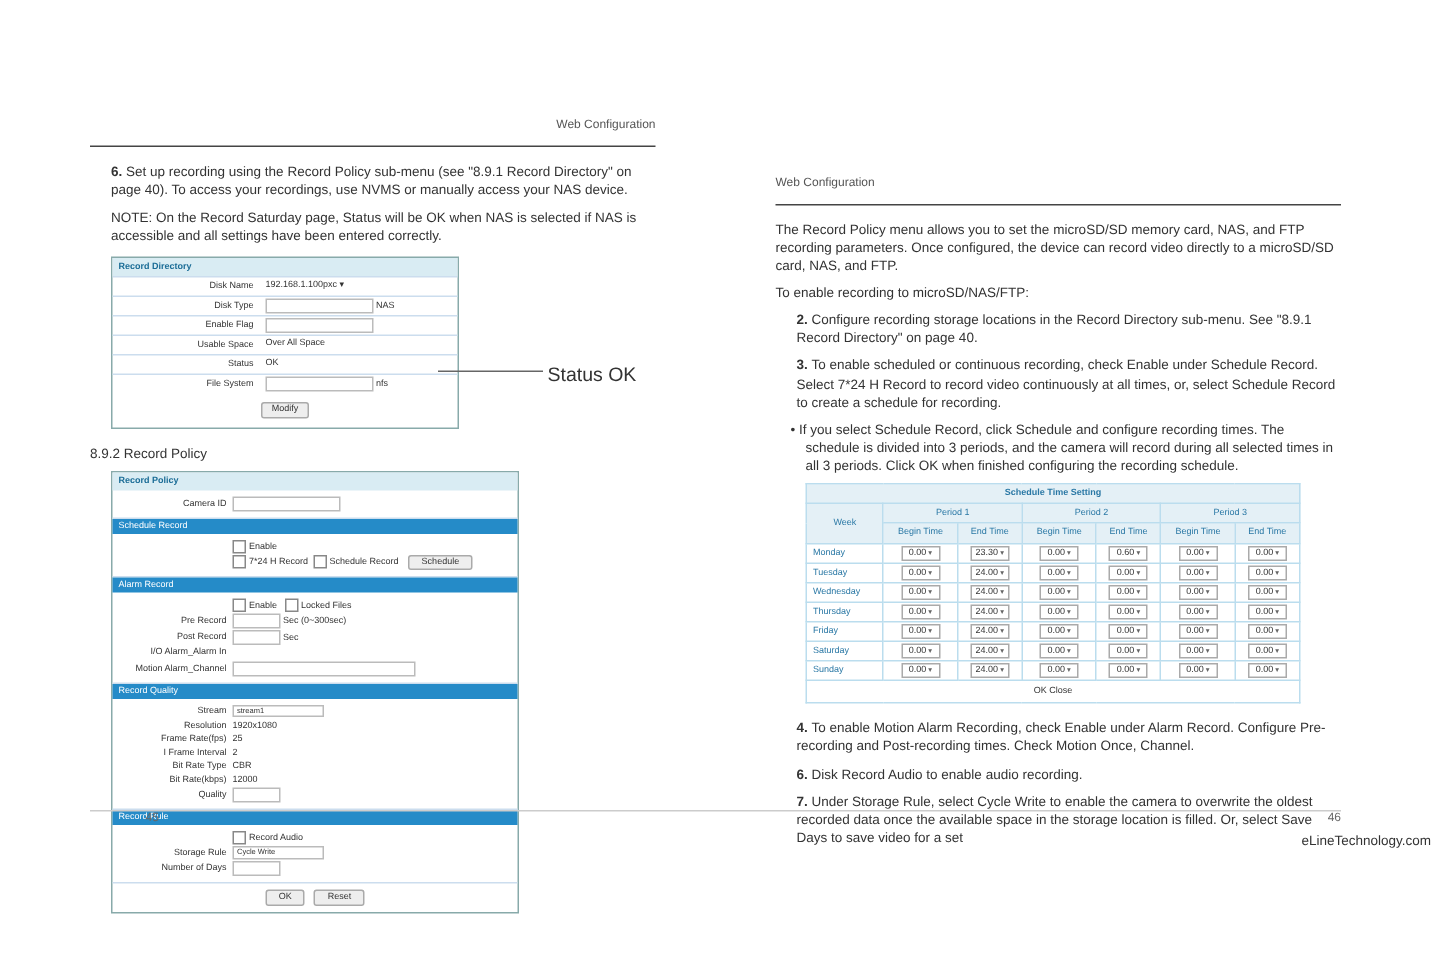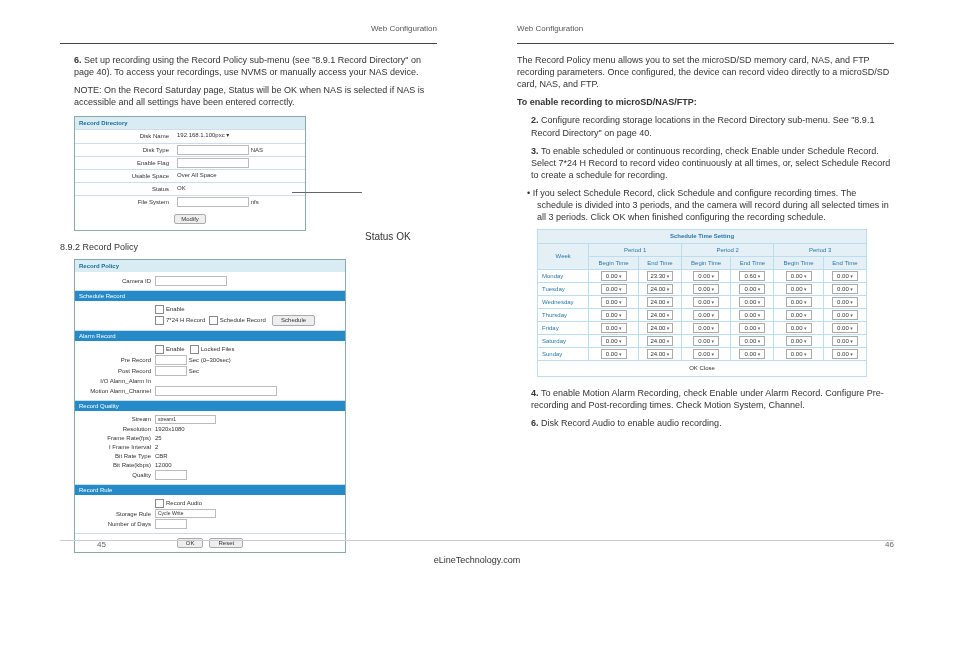"Web Configuration" .page { align-items: none -> center; padding: 24px 0 0 0 -> 40px 0 0 0 }
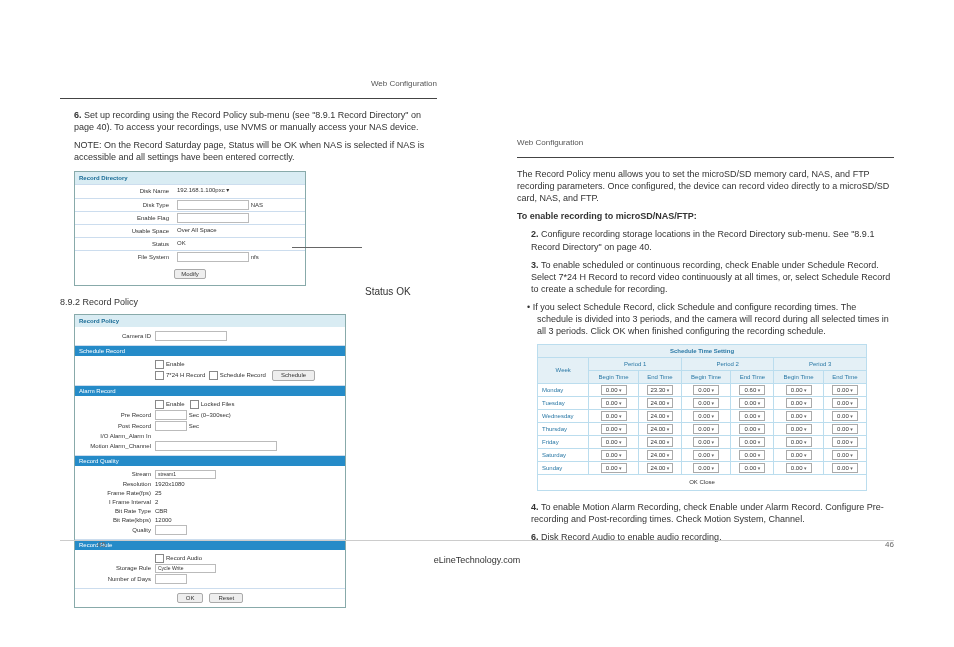"To enable recording to microSD/NAS/FTP:" p { font-weight: bold -> normal }
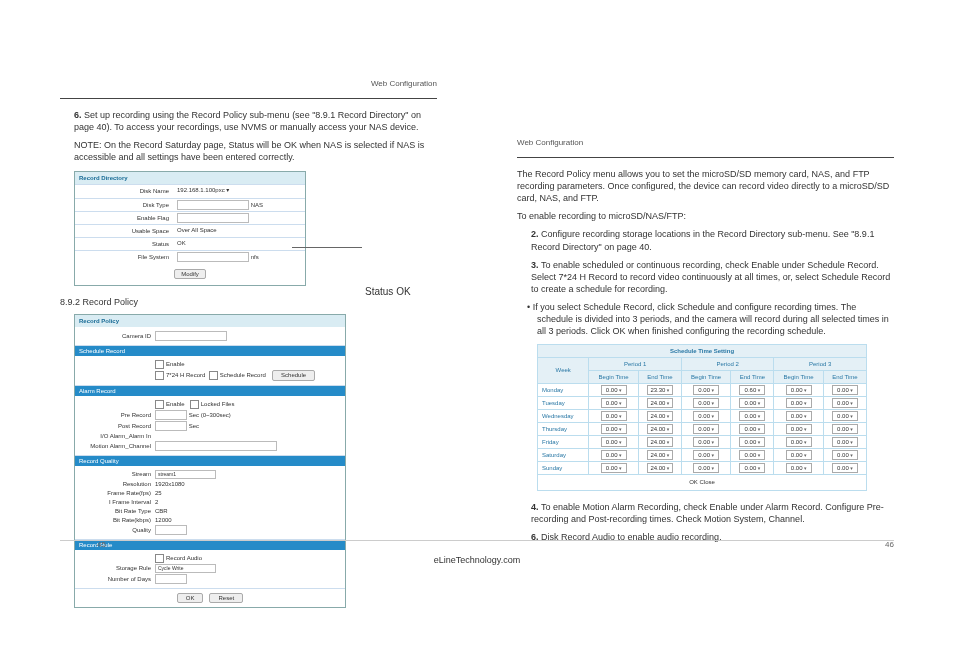"Status OK" .callout-text { font-size: 10px -> 13px; margin-top: 44px -> none }
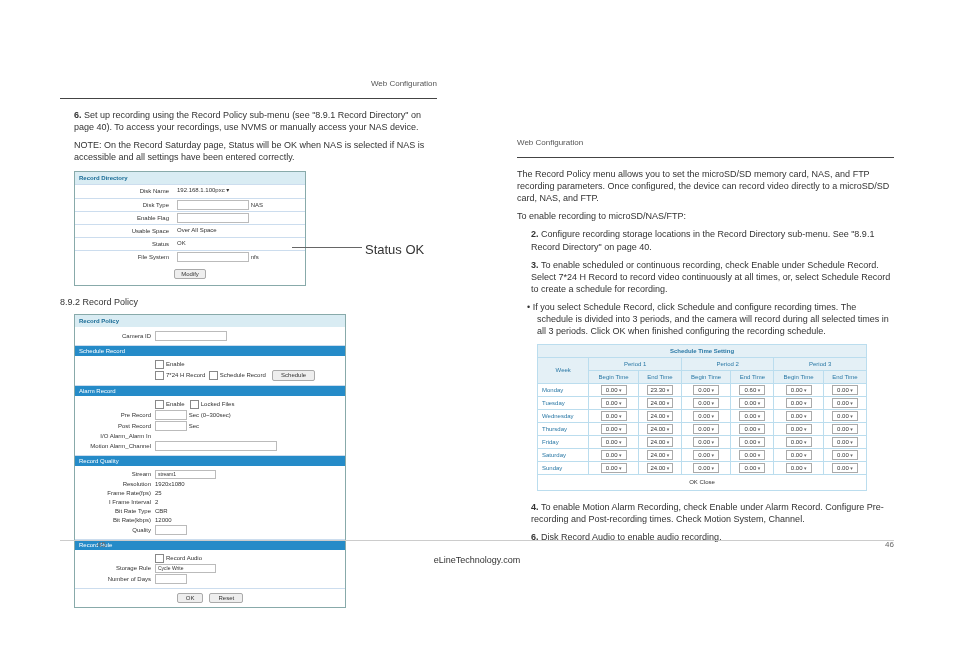"To enable Motion Alarm Recording," span { text: System -> Once }
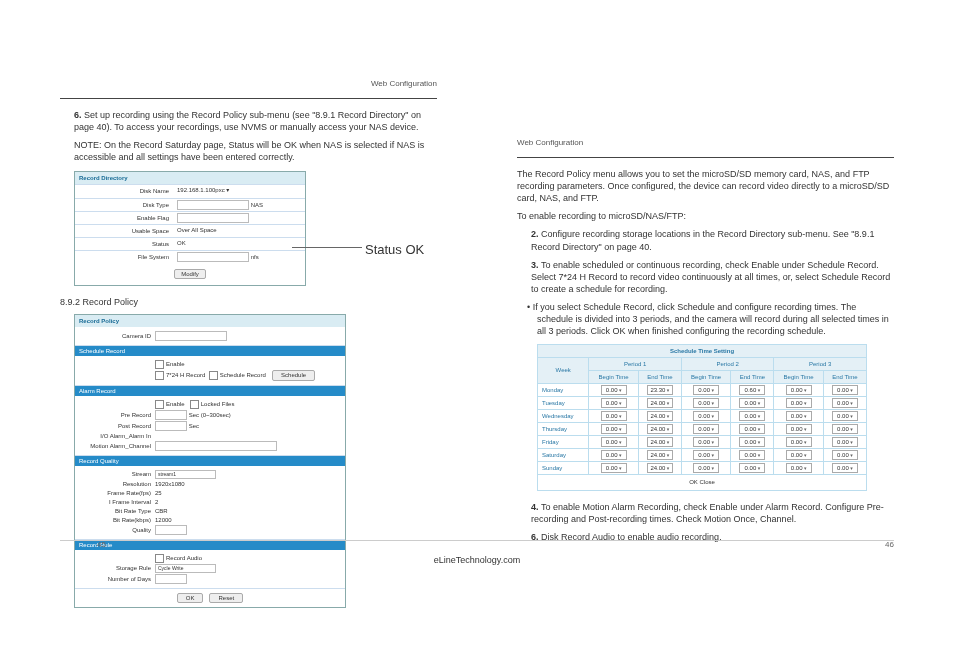"7. Under Storage Rule, select" p.indent { html: none -> <p><span>7. </span><span>Under Storage Rule, select Cycle Write to enable the camera to overwrite the oldest recorded data once the available space in the storage location is filled. Or, select Save Days to save video for a set</span></p> }
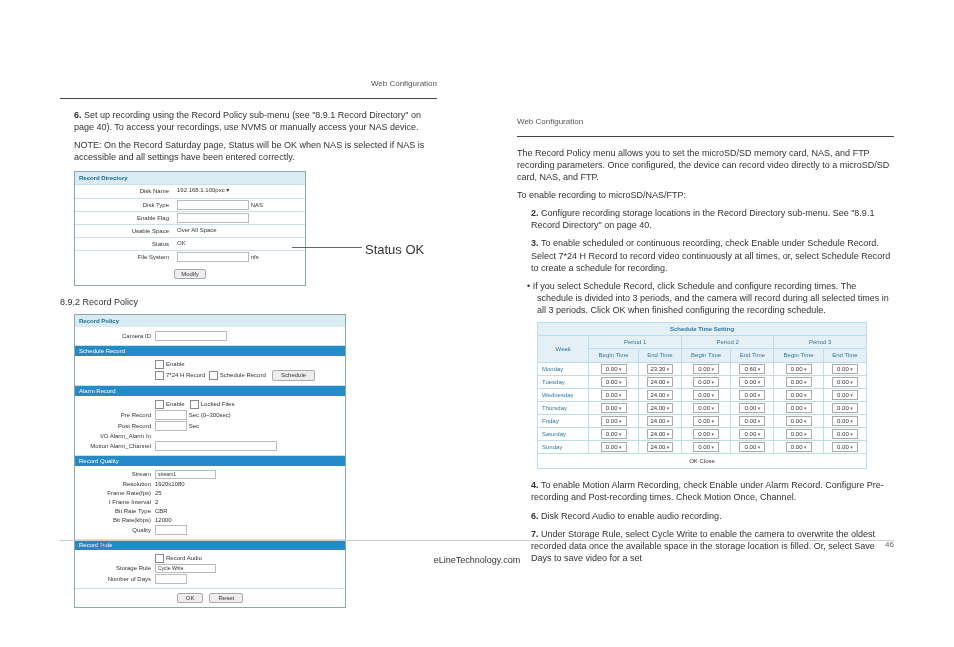"eLineTechnology.com" .site { text-align: center -> right }
